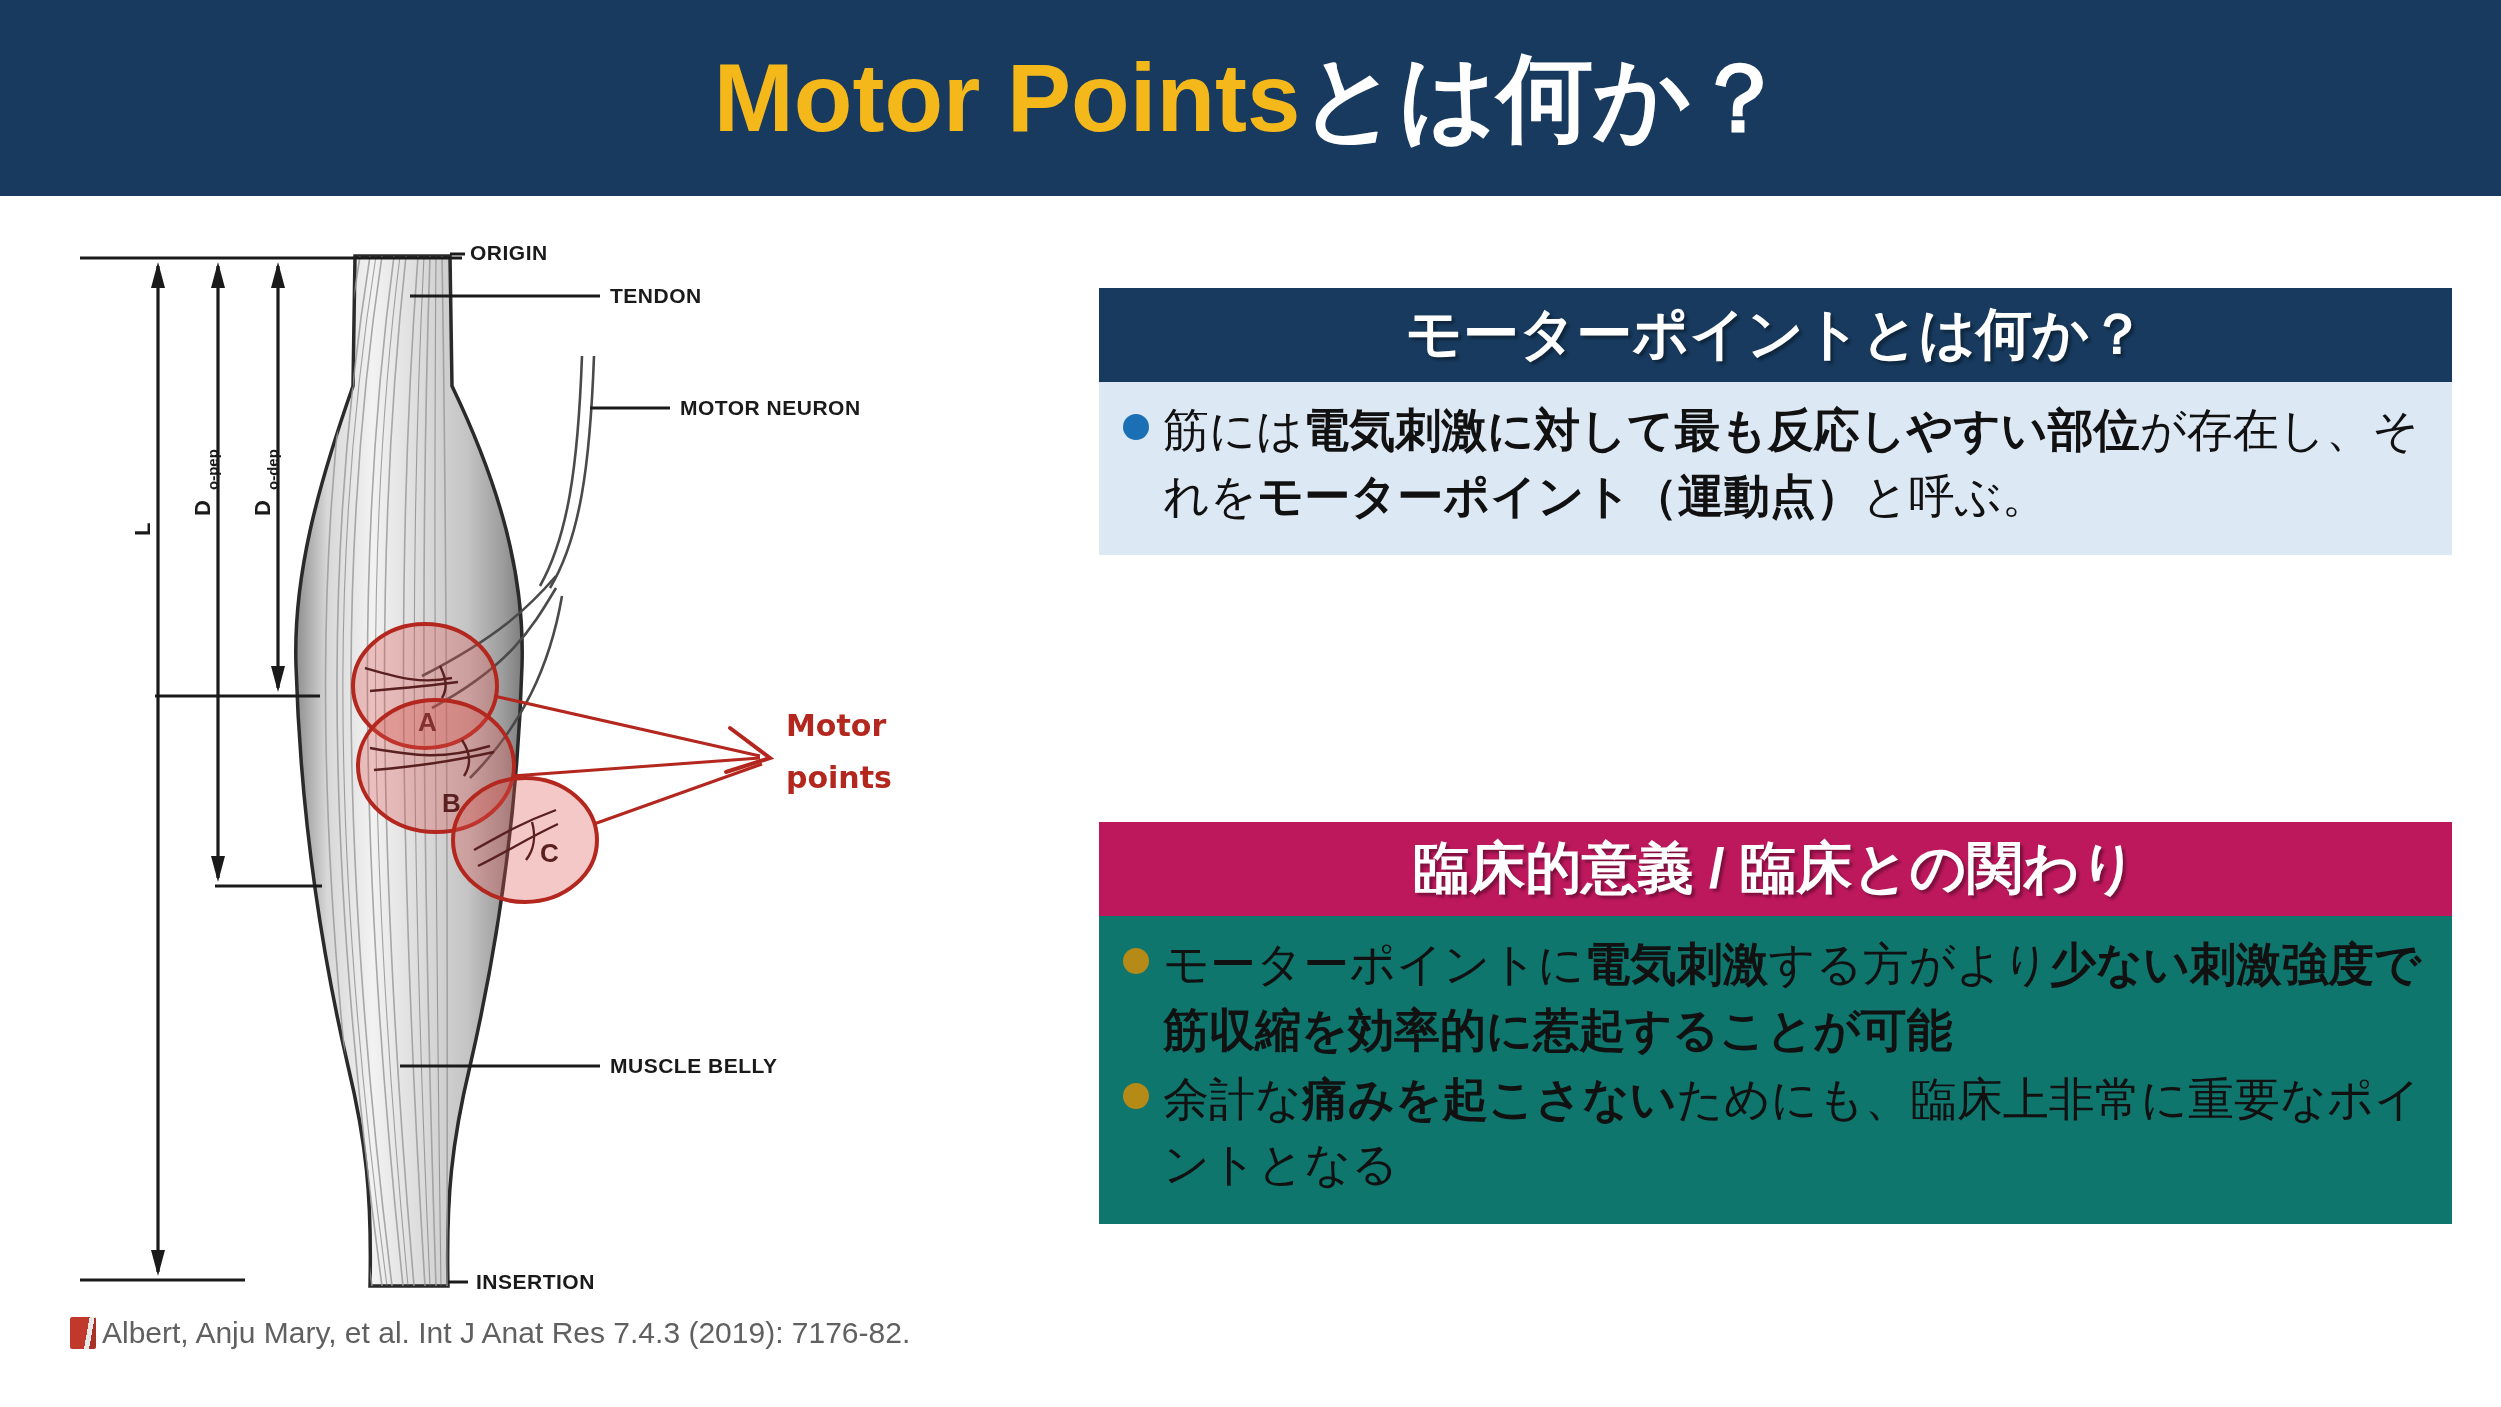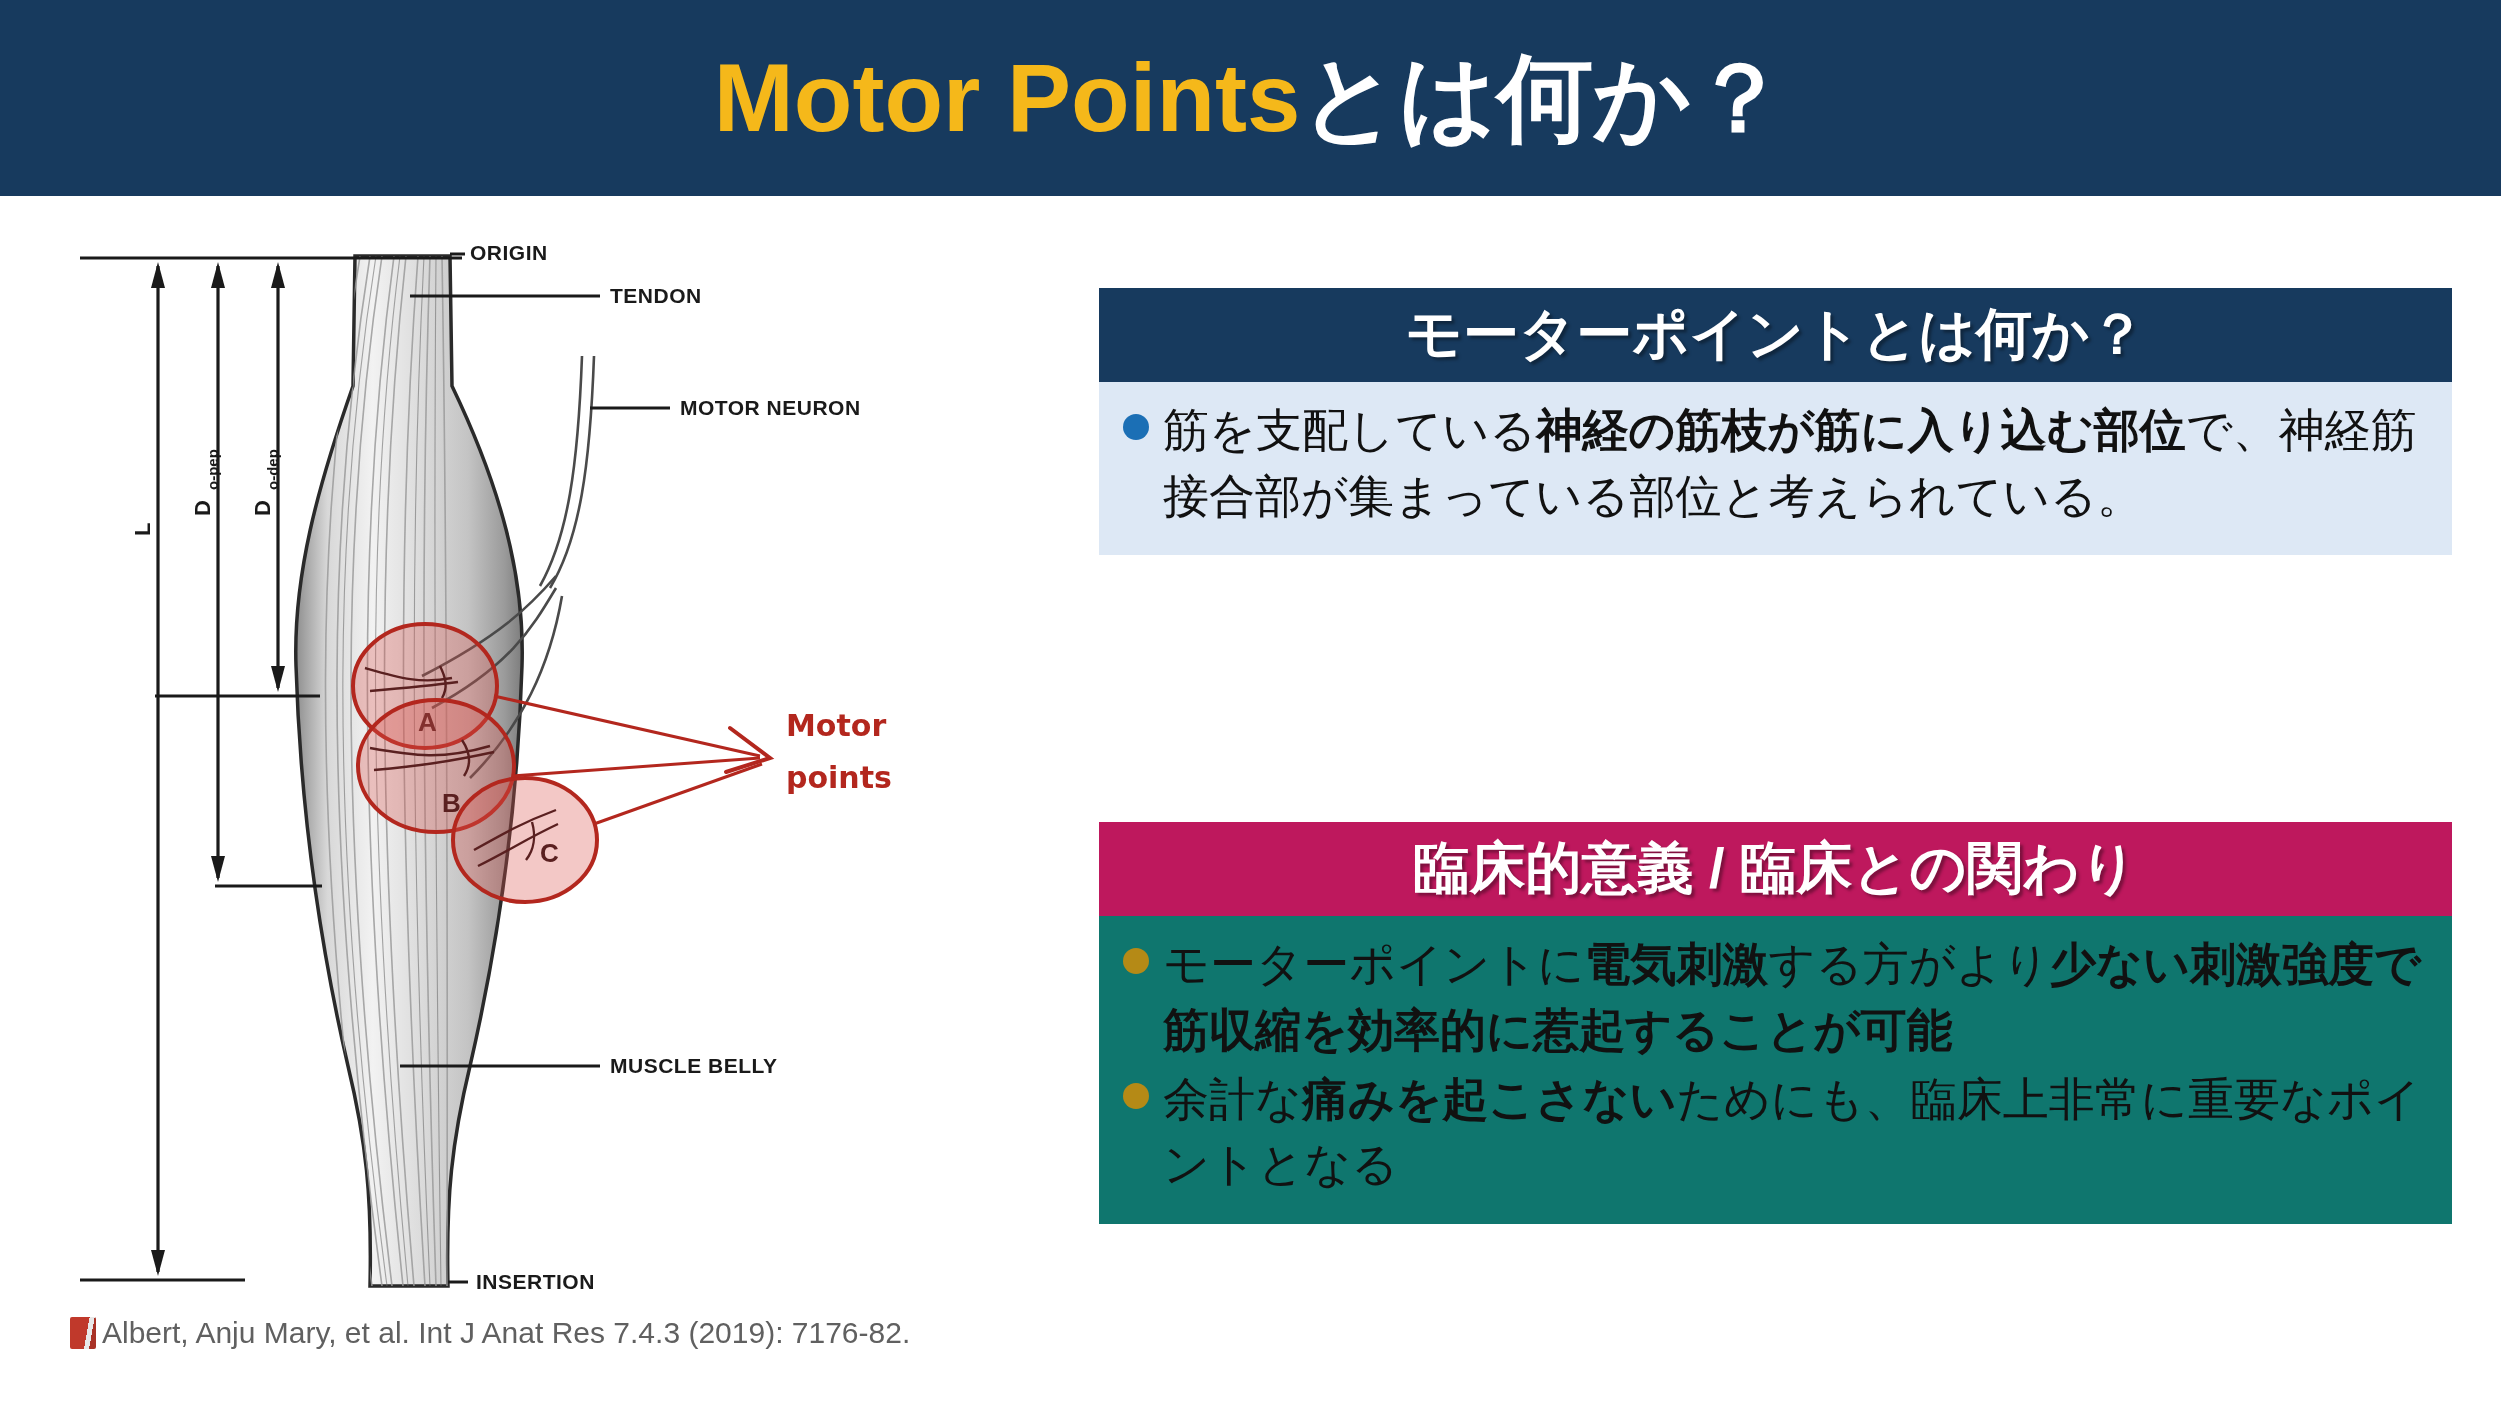"筋には電気刺激に対して最も反応しやすい部位が存在し、それをモーターポイント（運動" div.bullet-row { html: none -> <div> <span></span> <span><span>筋には</span><b>電気刺激に対して最も反応しやすい部位</b><span>が存在し、それを</span><b>モーターポイント（運動点）</b><span>と呼ぶ。</span></span> </div> }
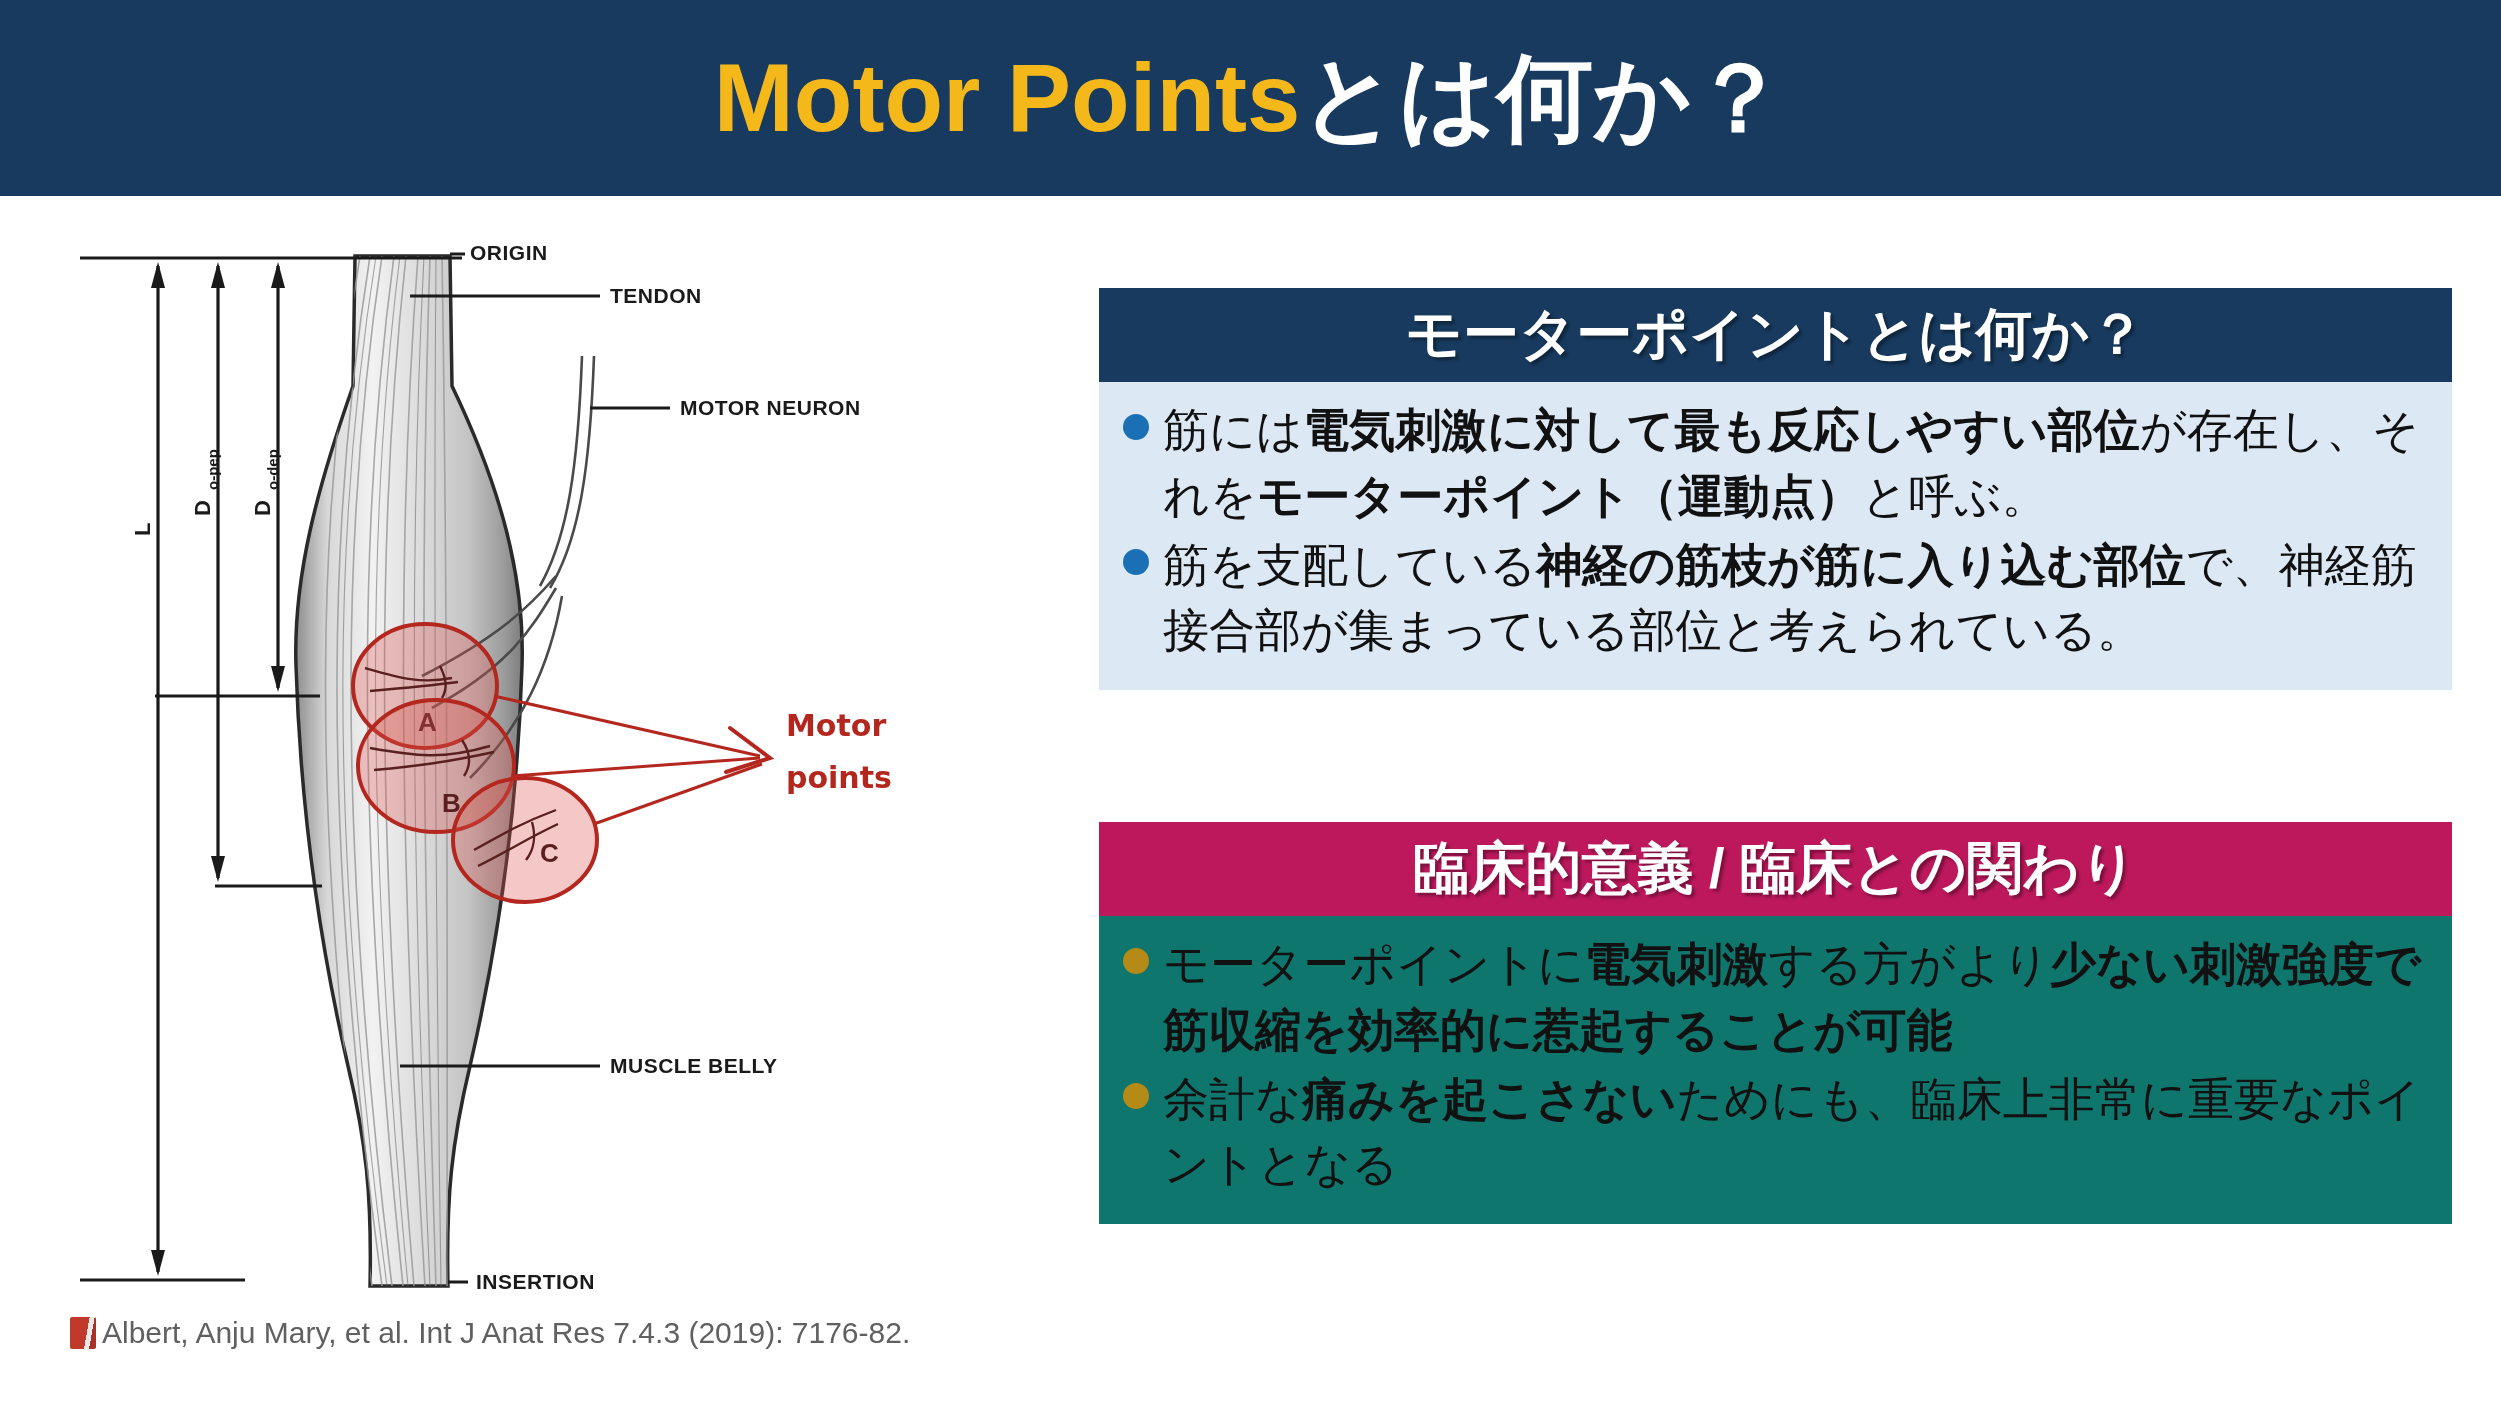"筋を支配している神経の筋枝が筋に入り込む部位で、神経筋接合部が集まっている部位と" div.bullet-row { html: <div> <span></span> <span><span>筋を支配している</span><b>神経の筋枝が筋に入り込む部位</b><span>で、神経筋接合部が集まっている部位と考えられている。</span></span> </div> -> none }
